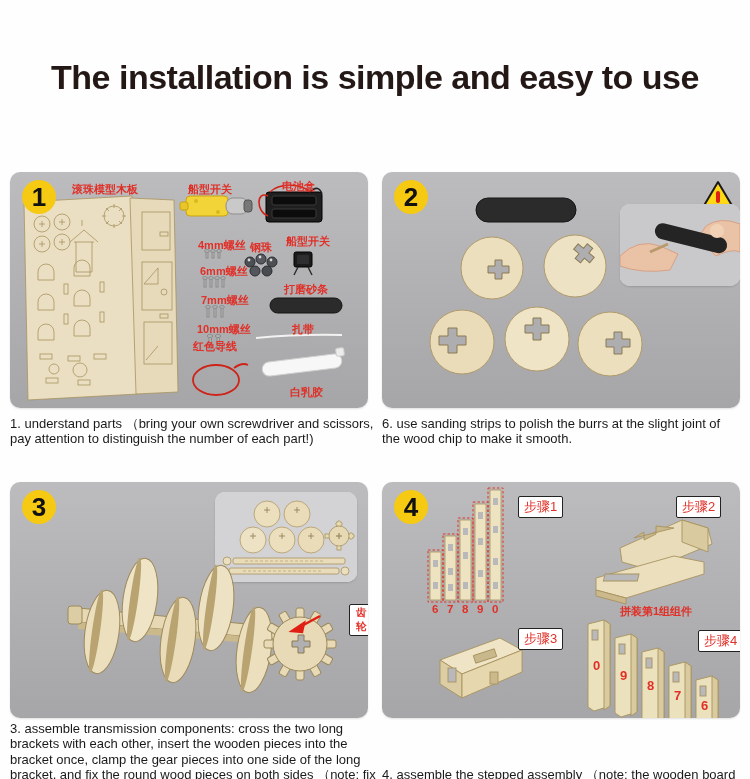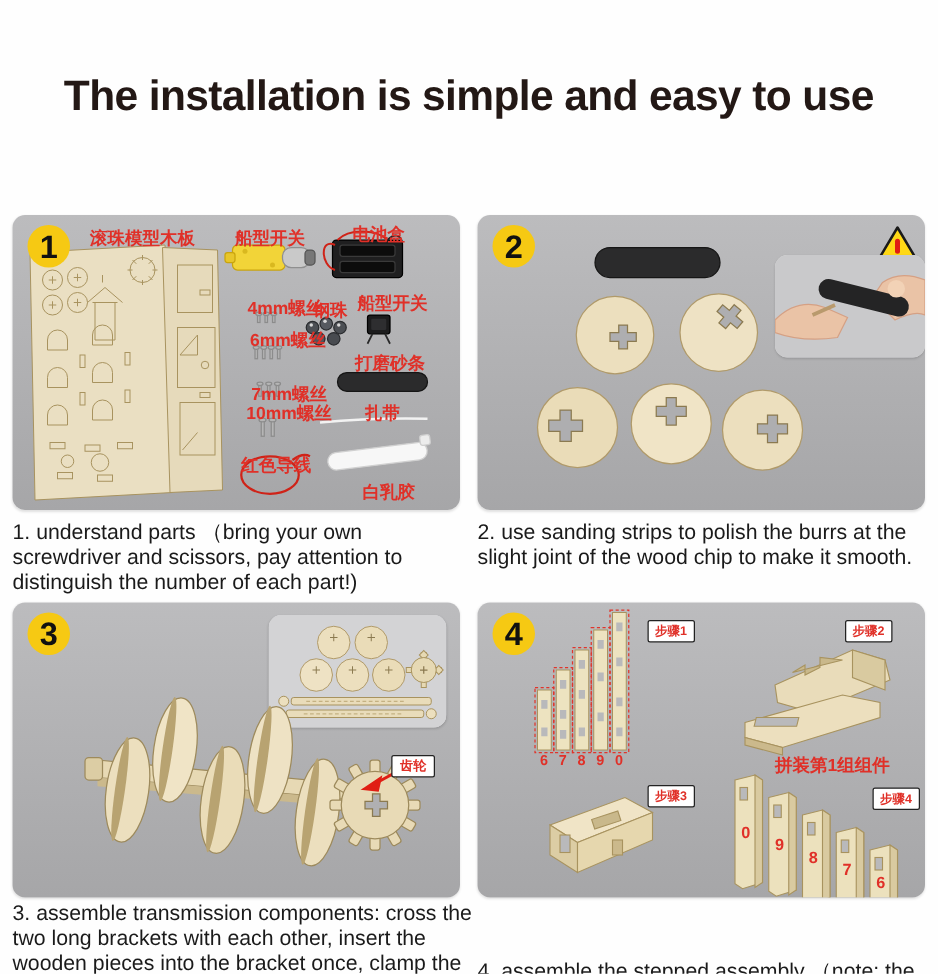"滚珠模型木板" .red-label { font-size: 14px -> 11px }
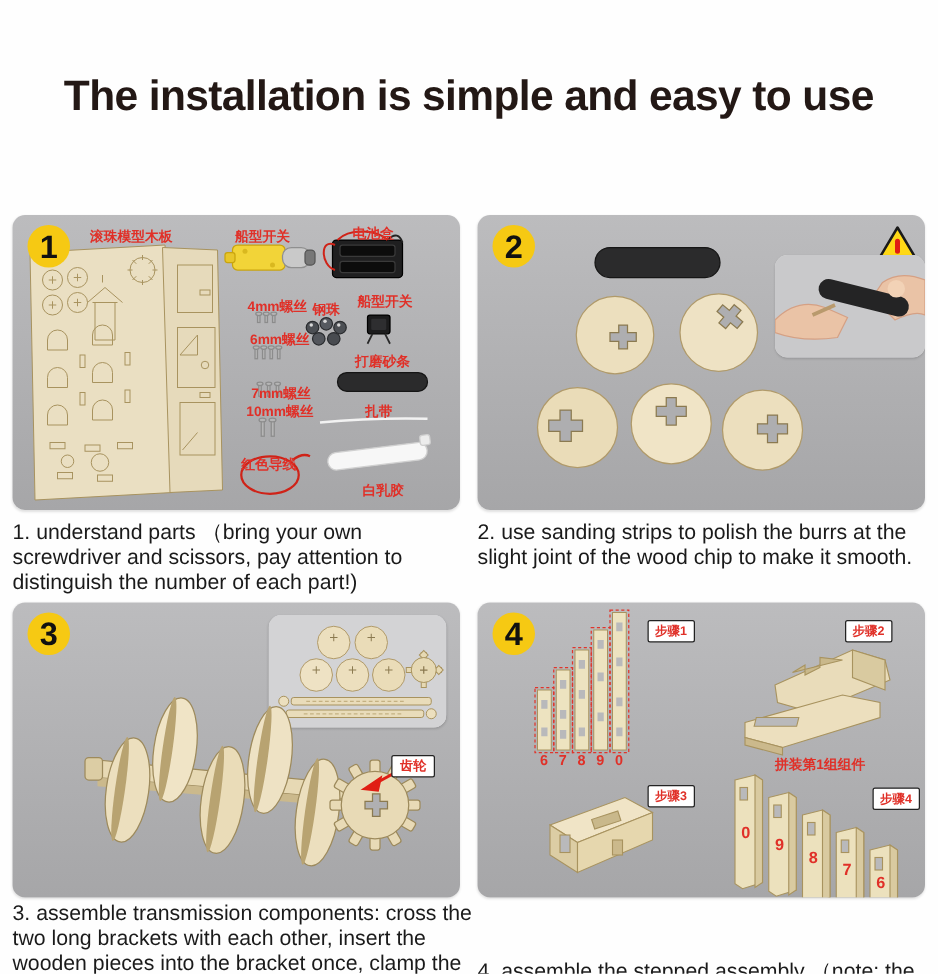"7mm螺丝" div.red-label { top: 135px -> 121px }
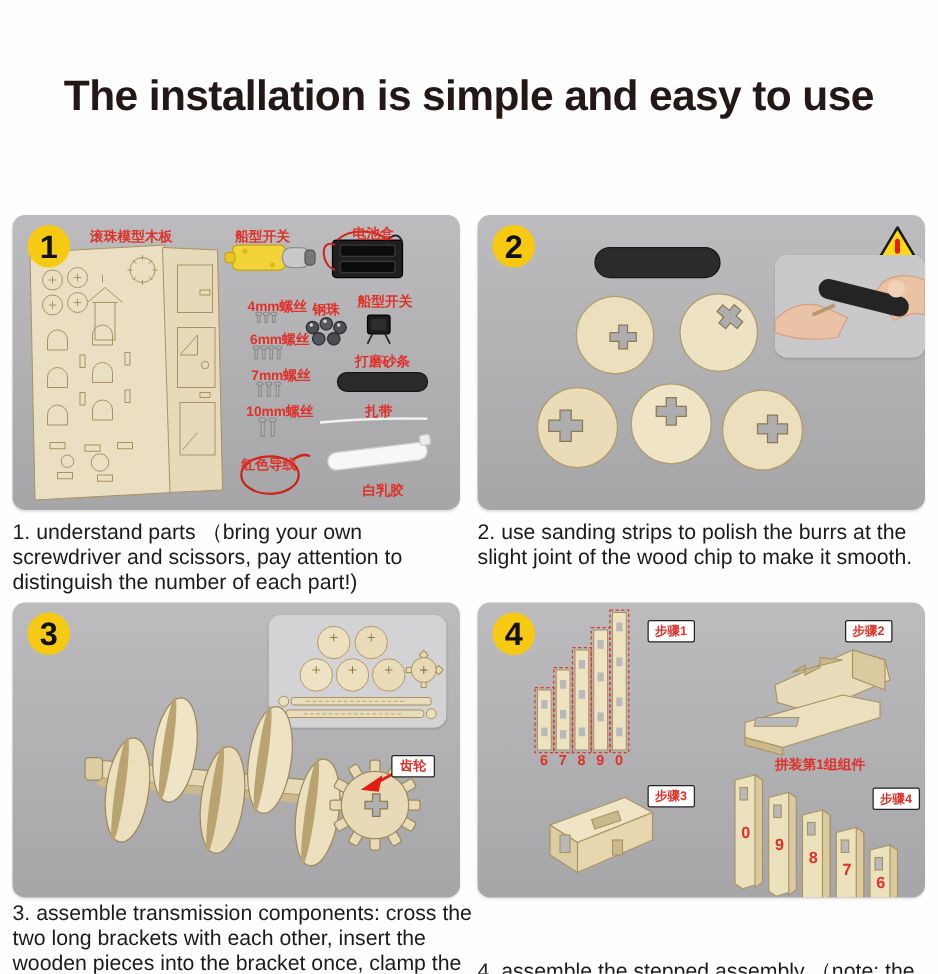"红色导线" div.red-label { top: 192px -> 167px }
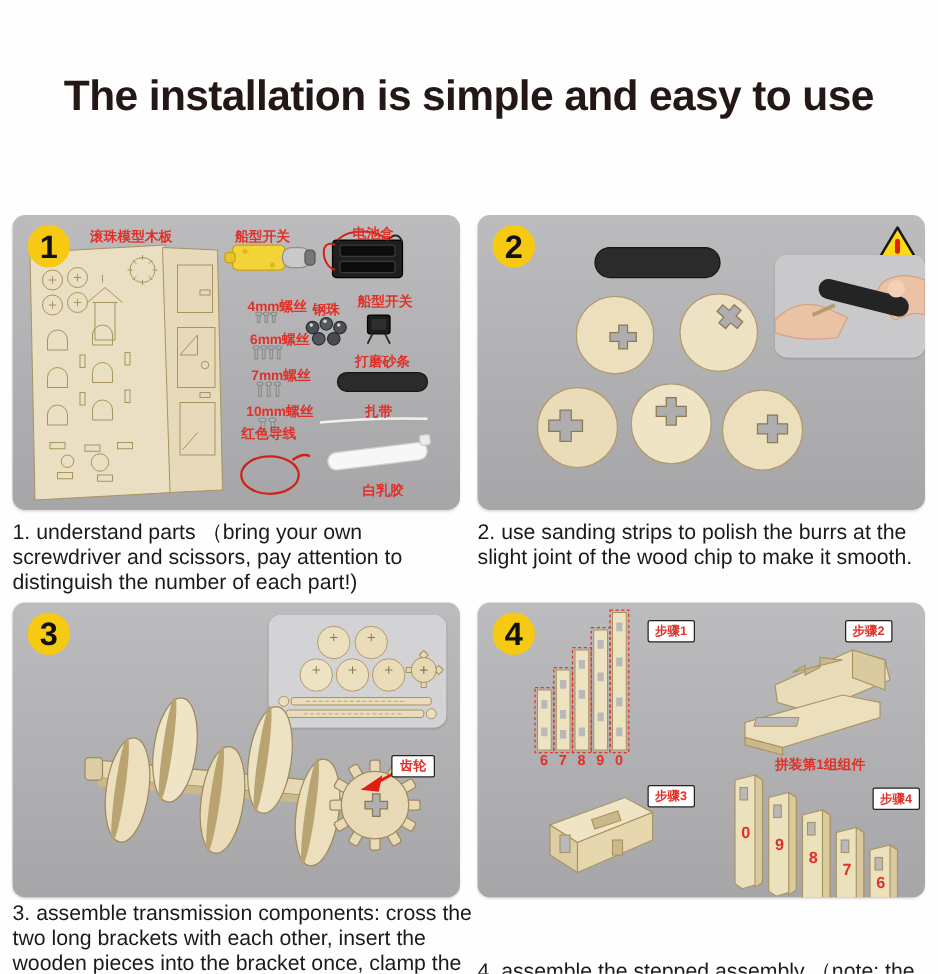"1. understand parts （bring your" .caption { font-size: 17px -> 13px }
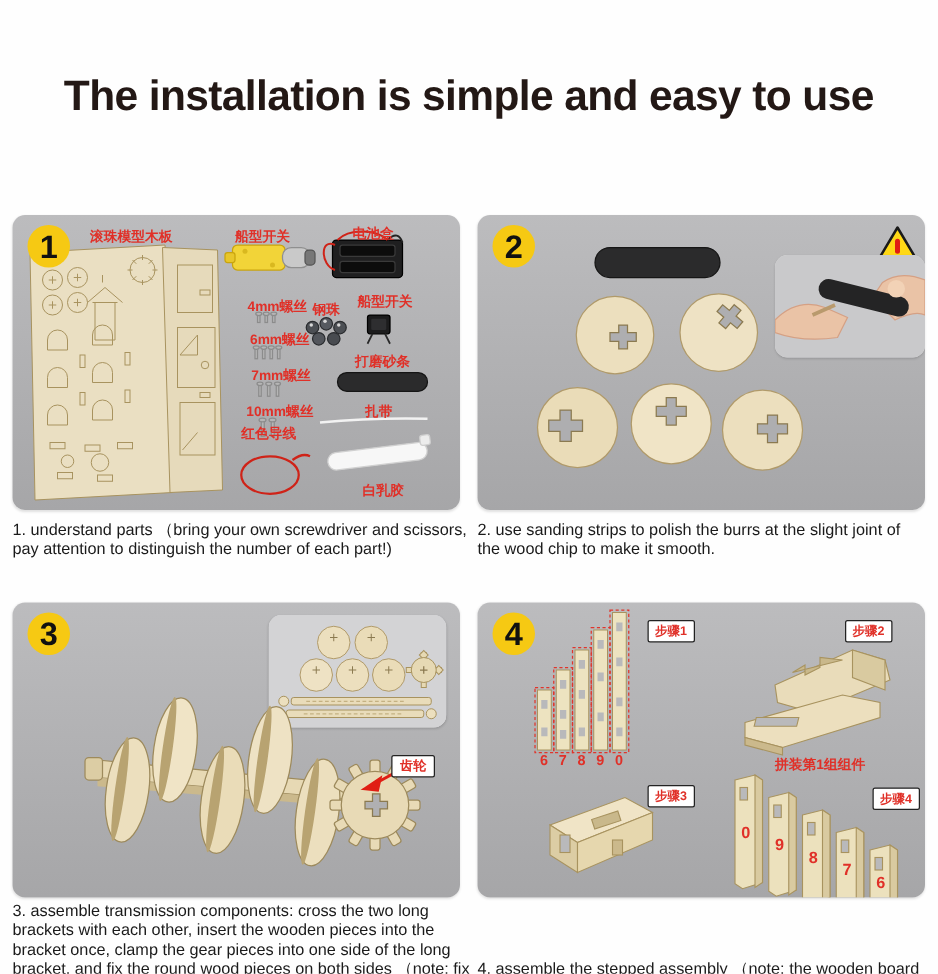"2. use sanding strips to" p.caption { text: 2 -> 6 }
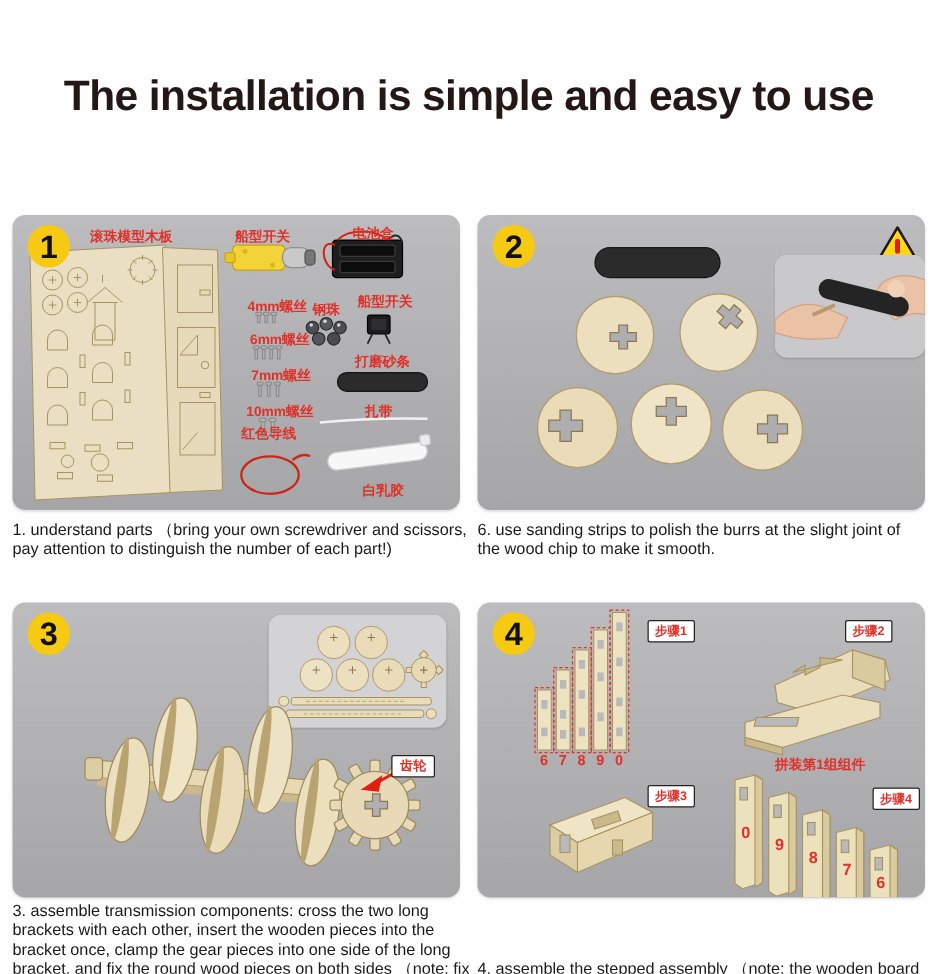"步骤1" .step-tag { font-size: 10px -> 13px; font-weight: bold -> normal }
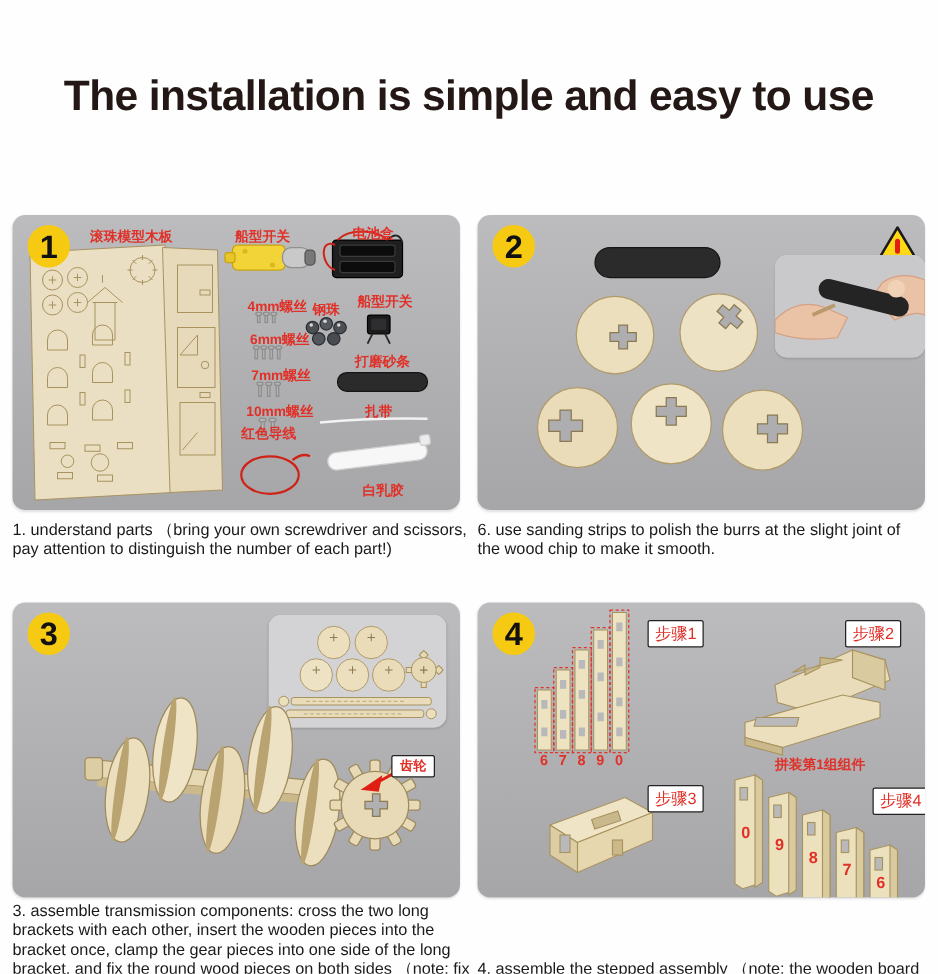"齿轮" .gear-tag { margin-left: none -> 36px }
